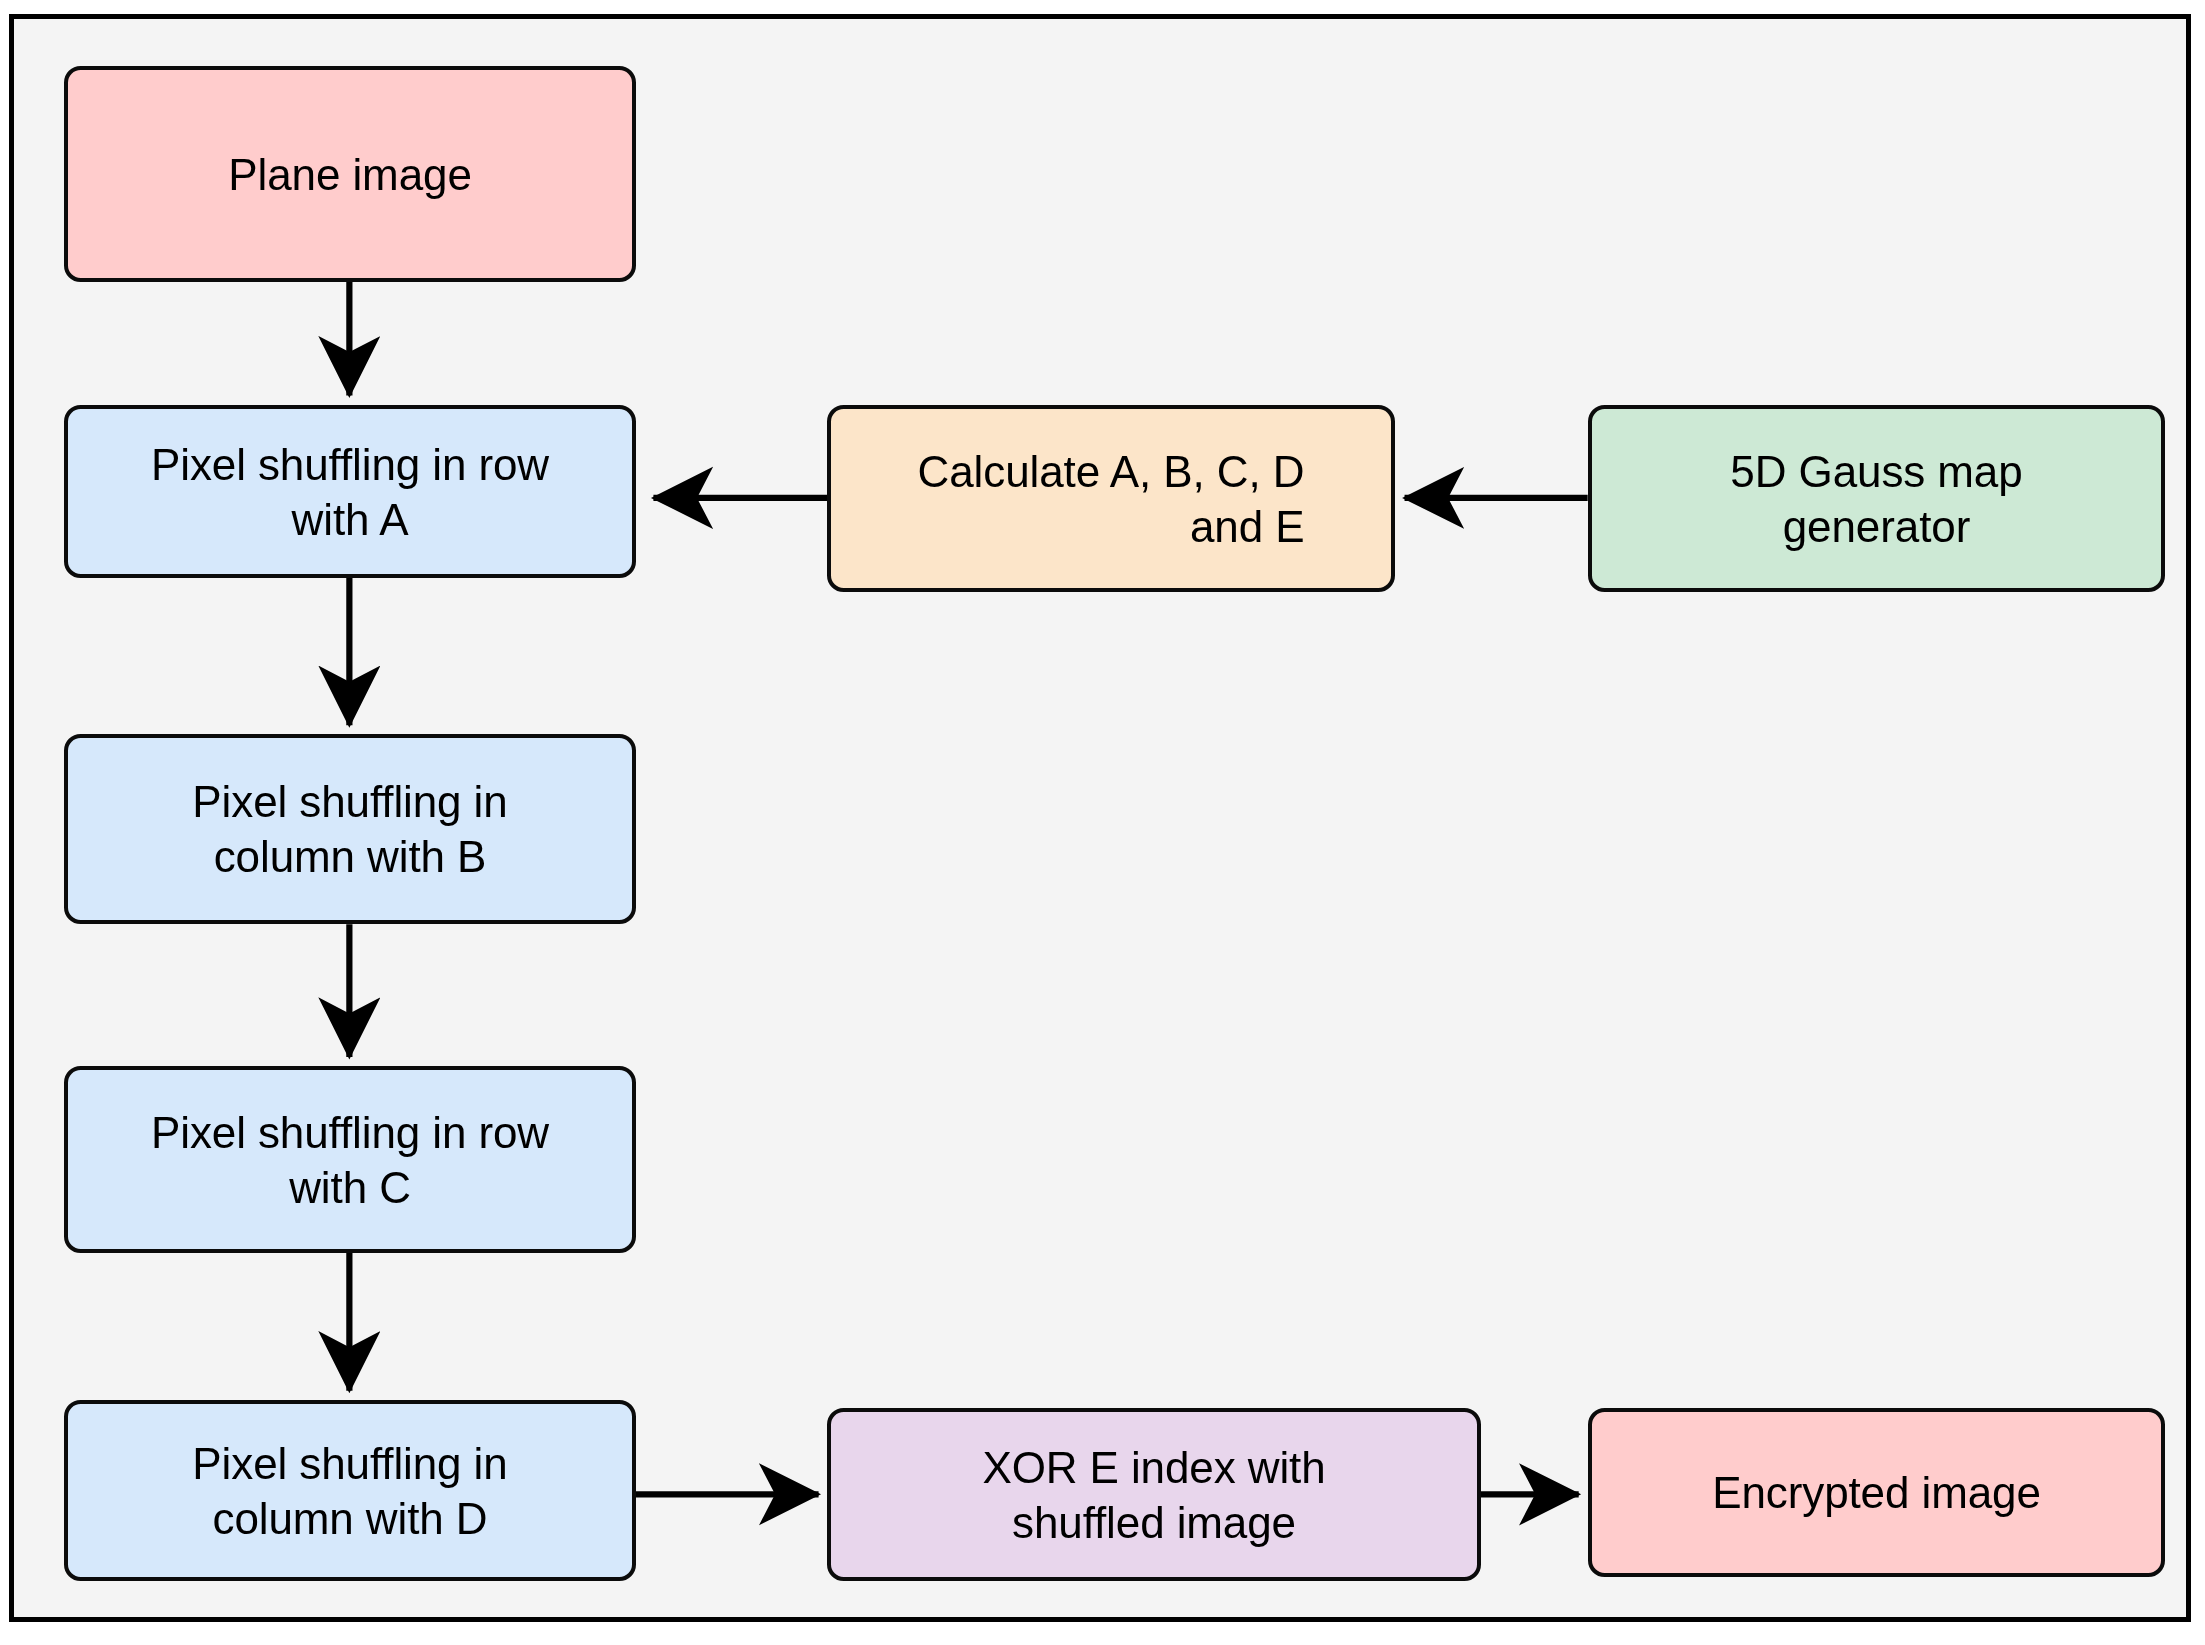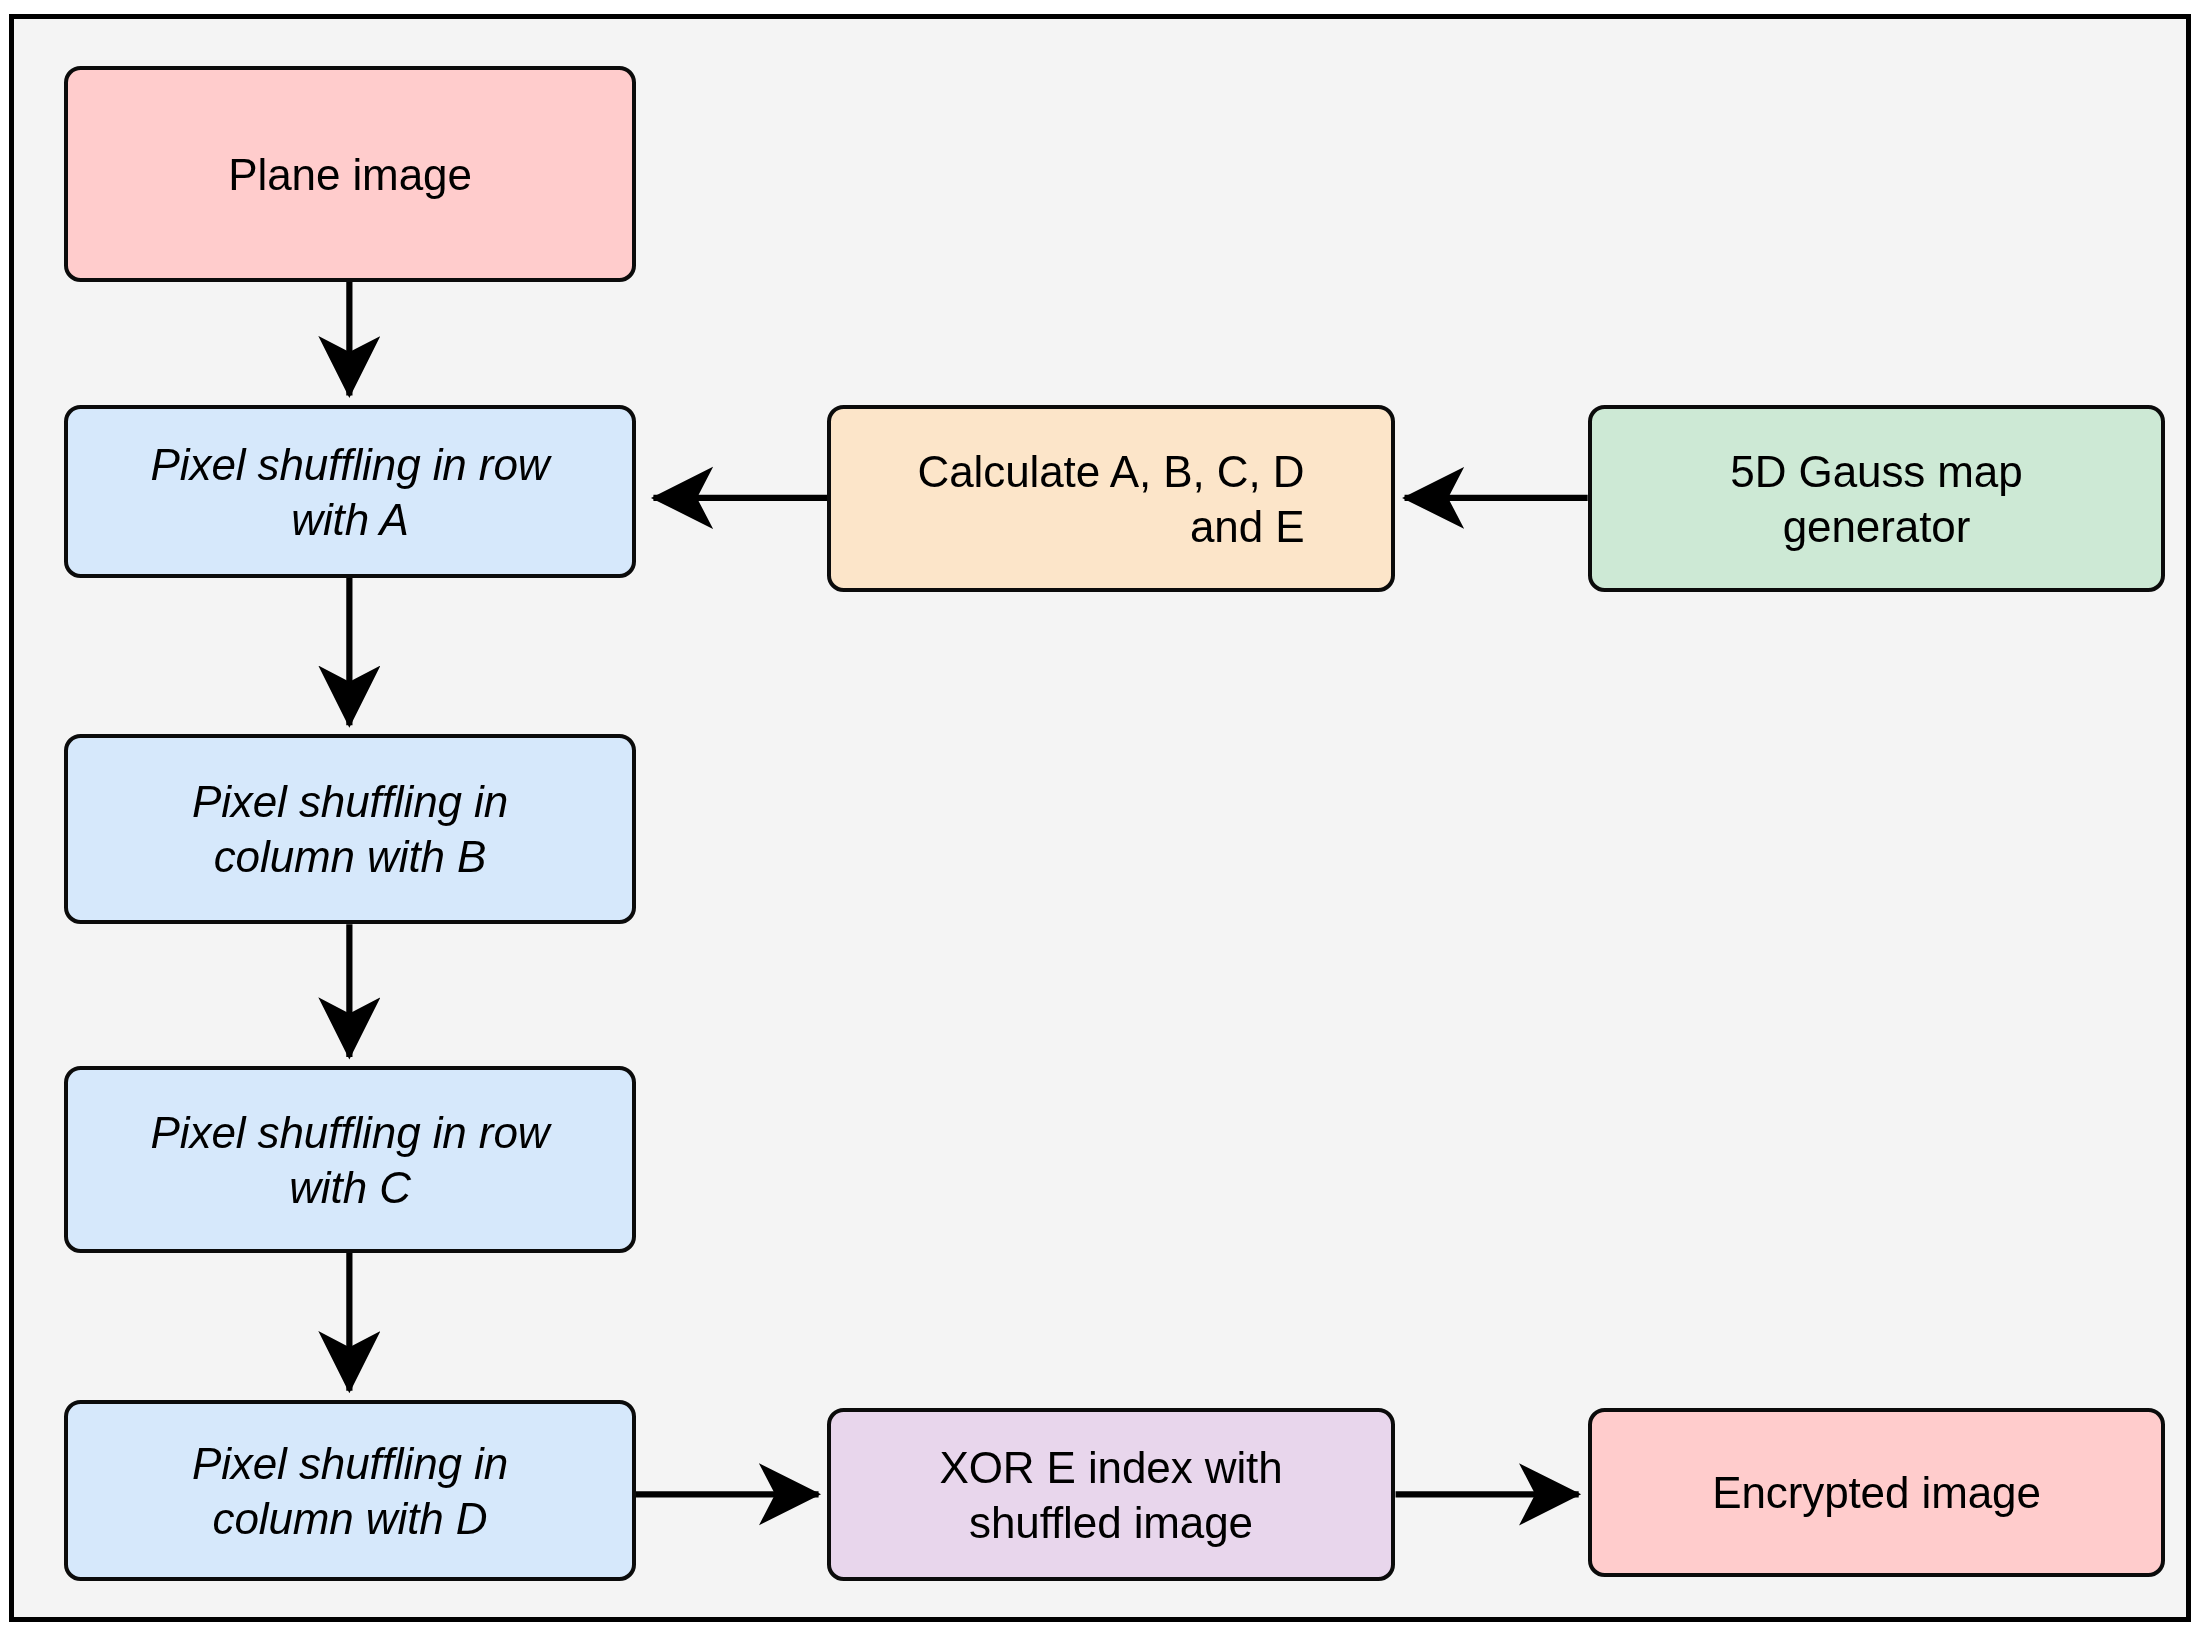"Pixel shuffling in row" .fill-blue { font-style: italic -> none }
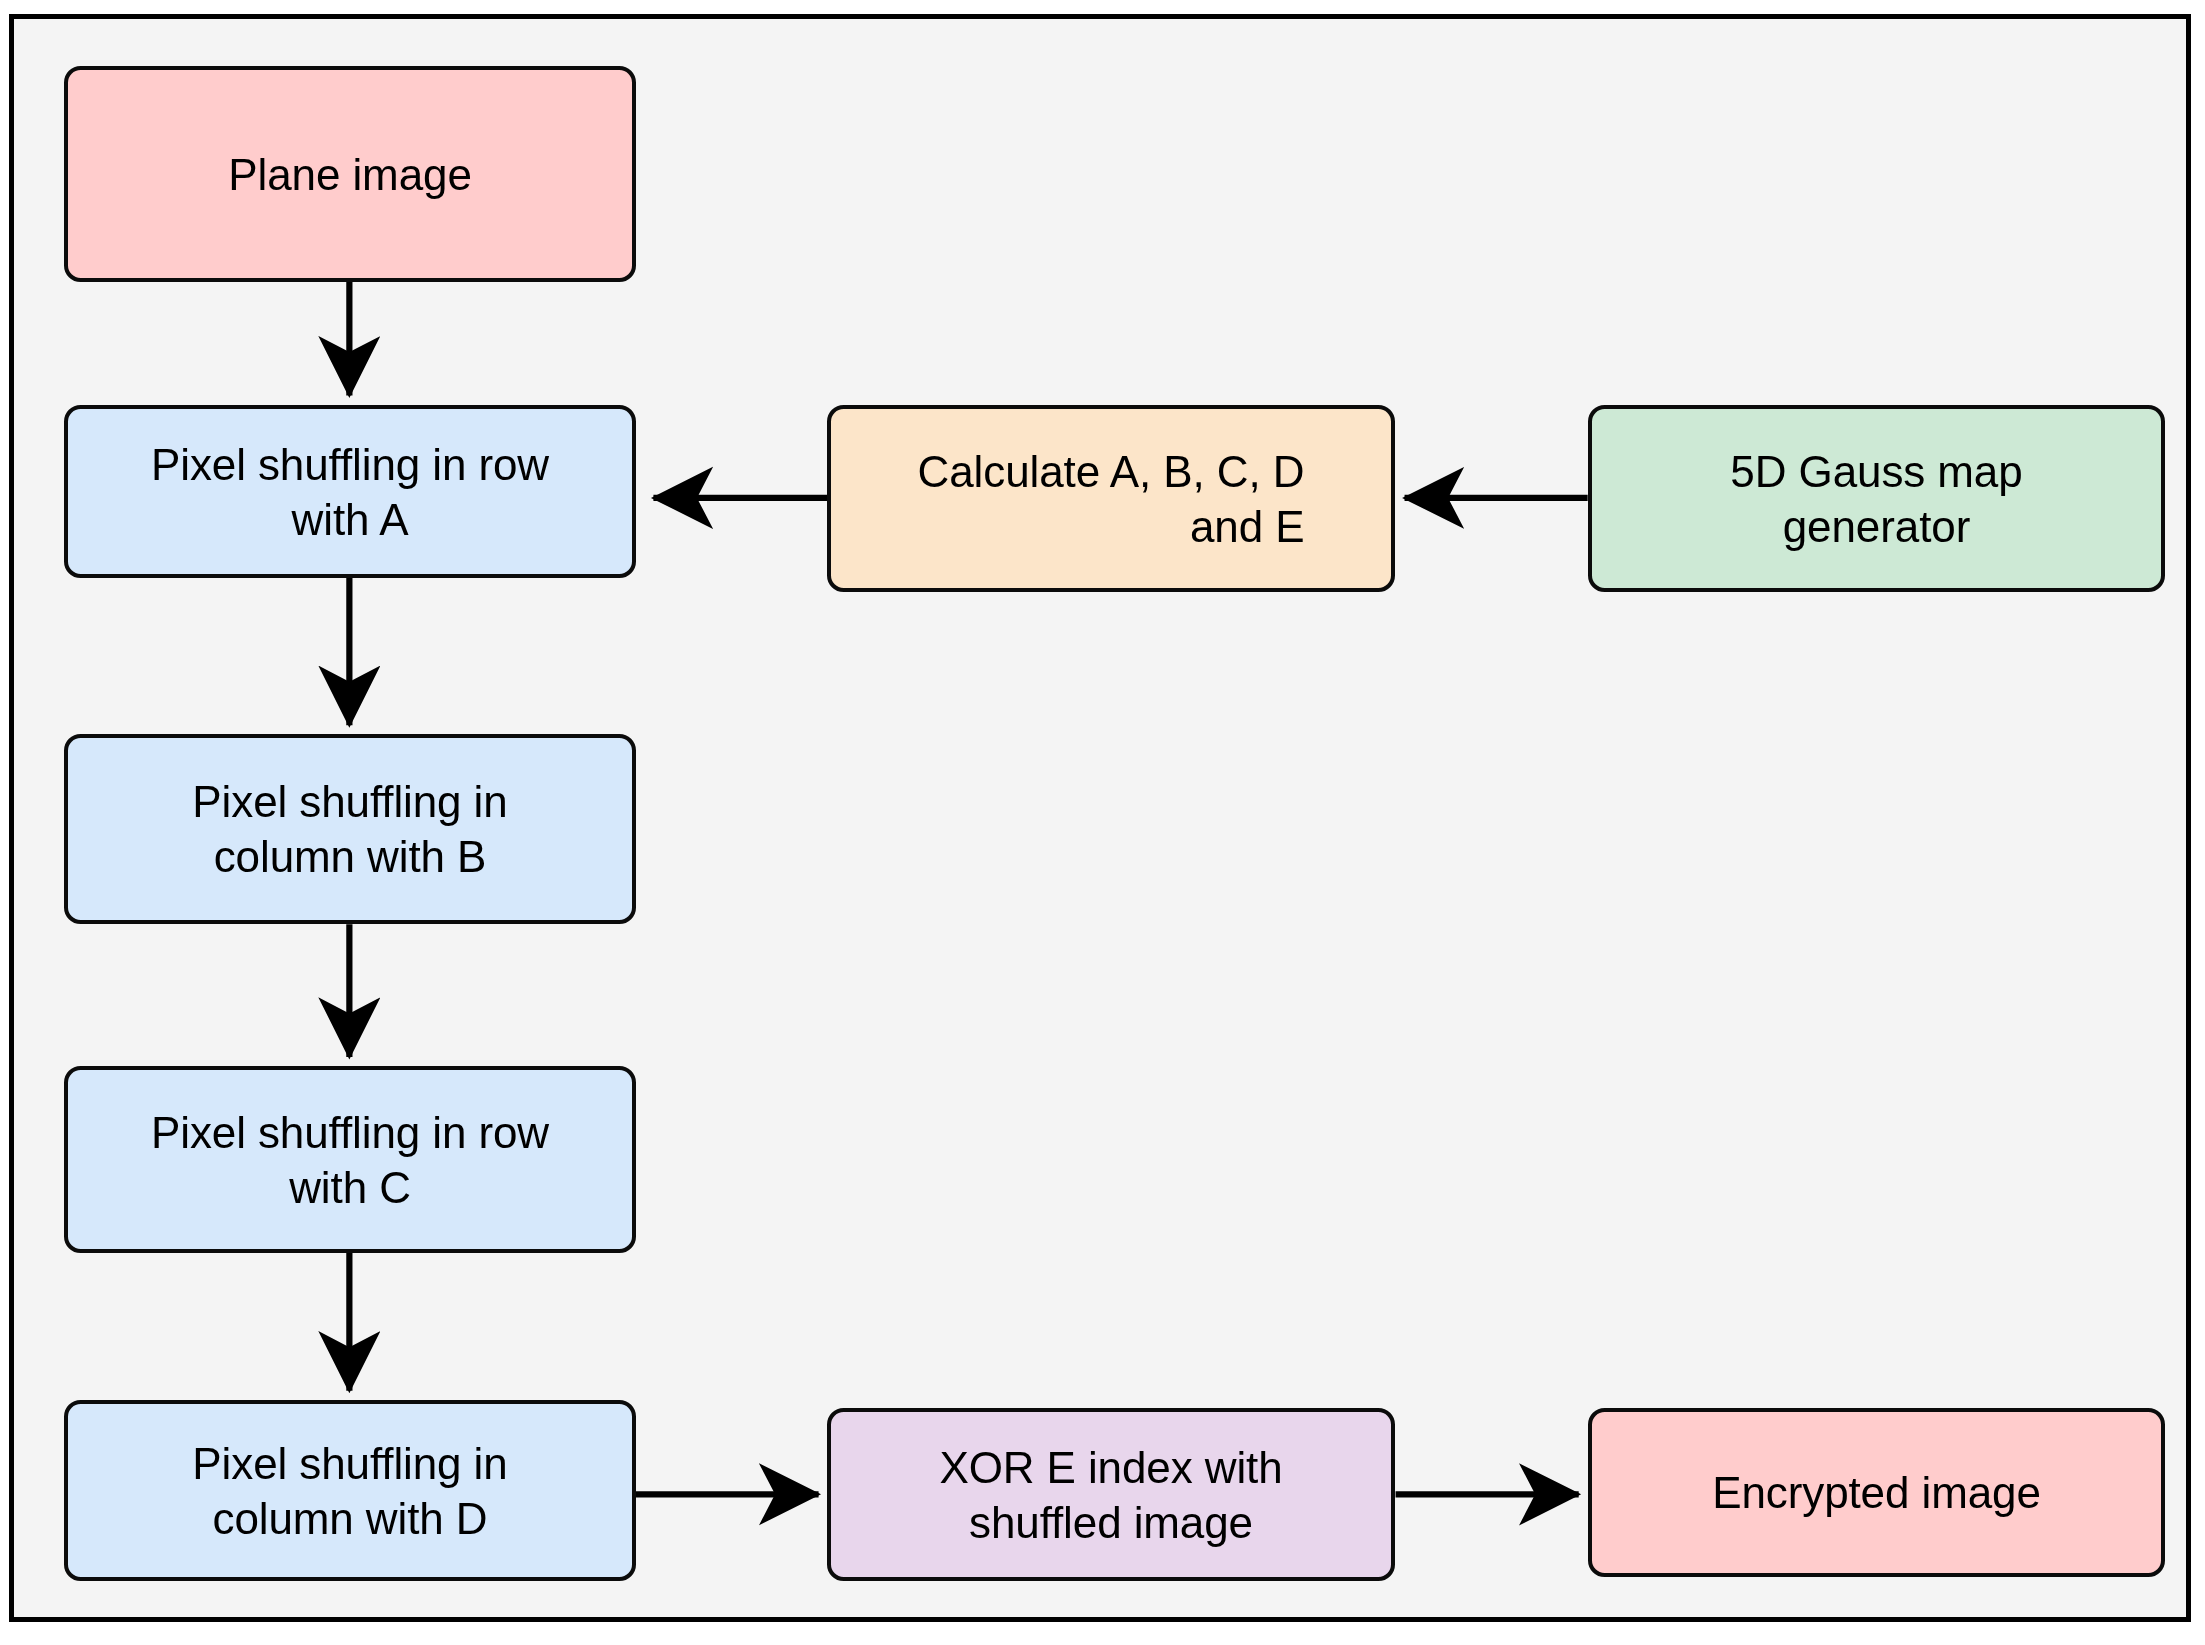"XOR E index with" #node-xor { width: 568px -> 654px }
